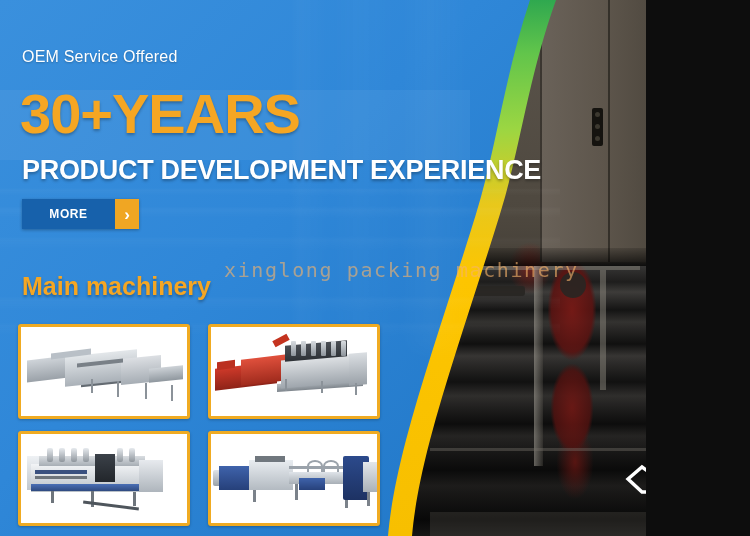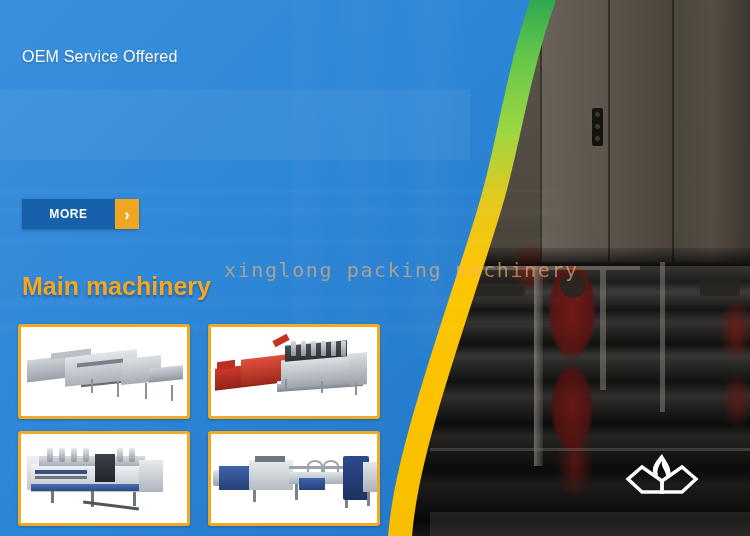"OEM Service Offered" #stage { width: 750px -> 646px }
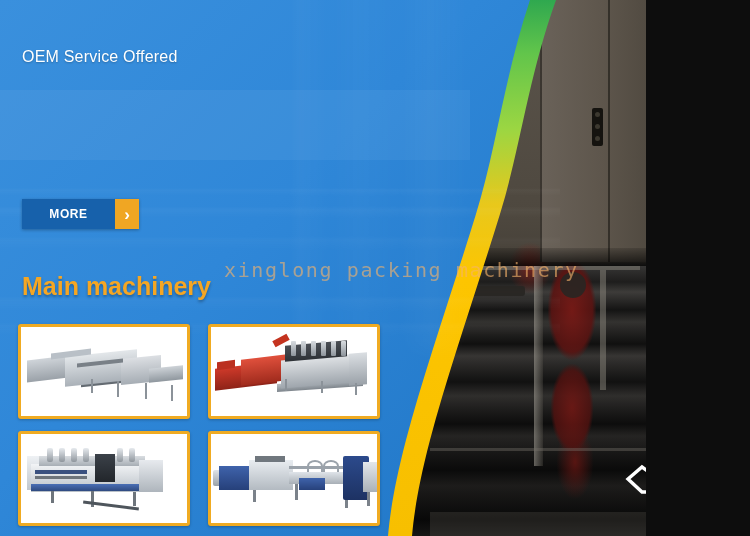"30+YEARS" div.headline { html: none -> <div>30+YEARS</div> }
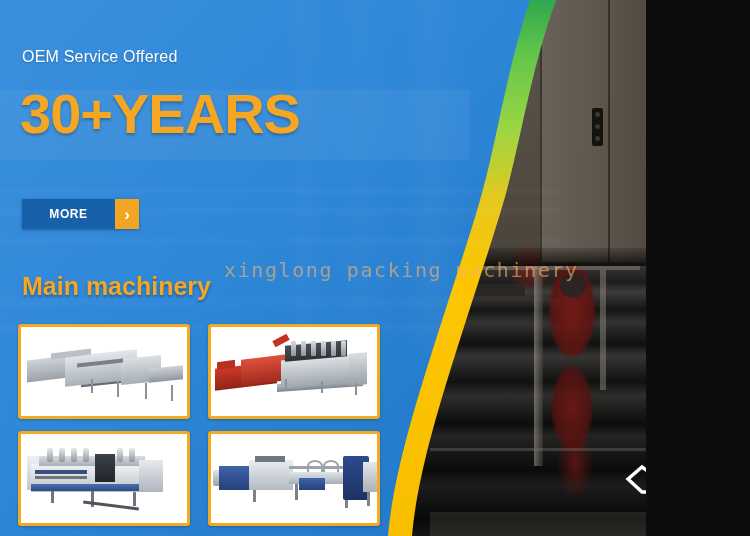"PRODUCT DEVELOPMENT EXPERIENCE" div.subhead { html: none -> <div>PRODUCT DEVELOPMENT EXPERIENCE</div> }
